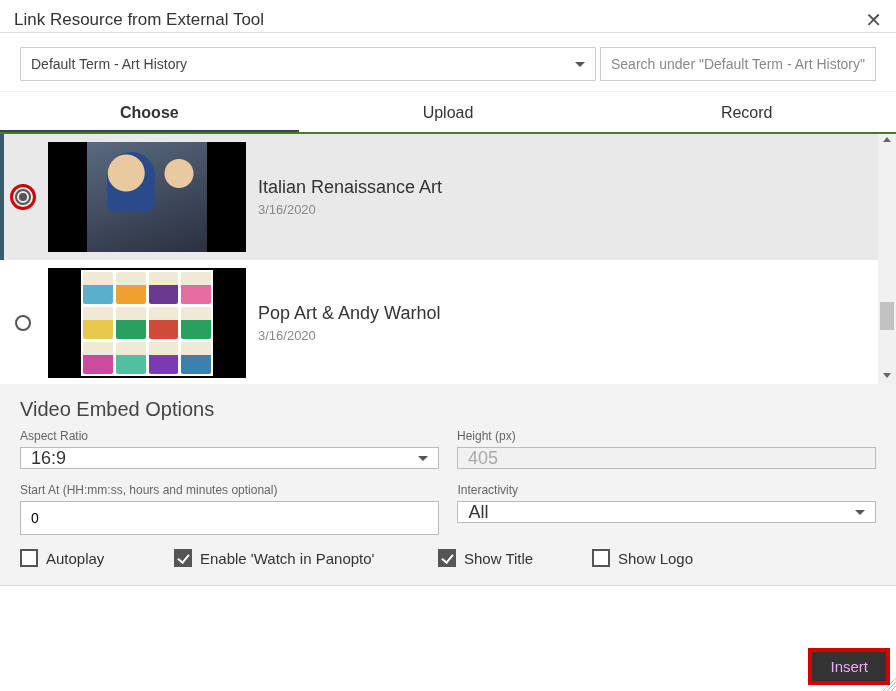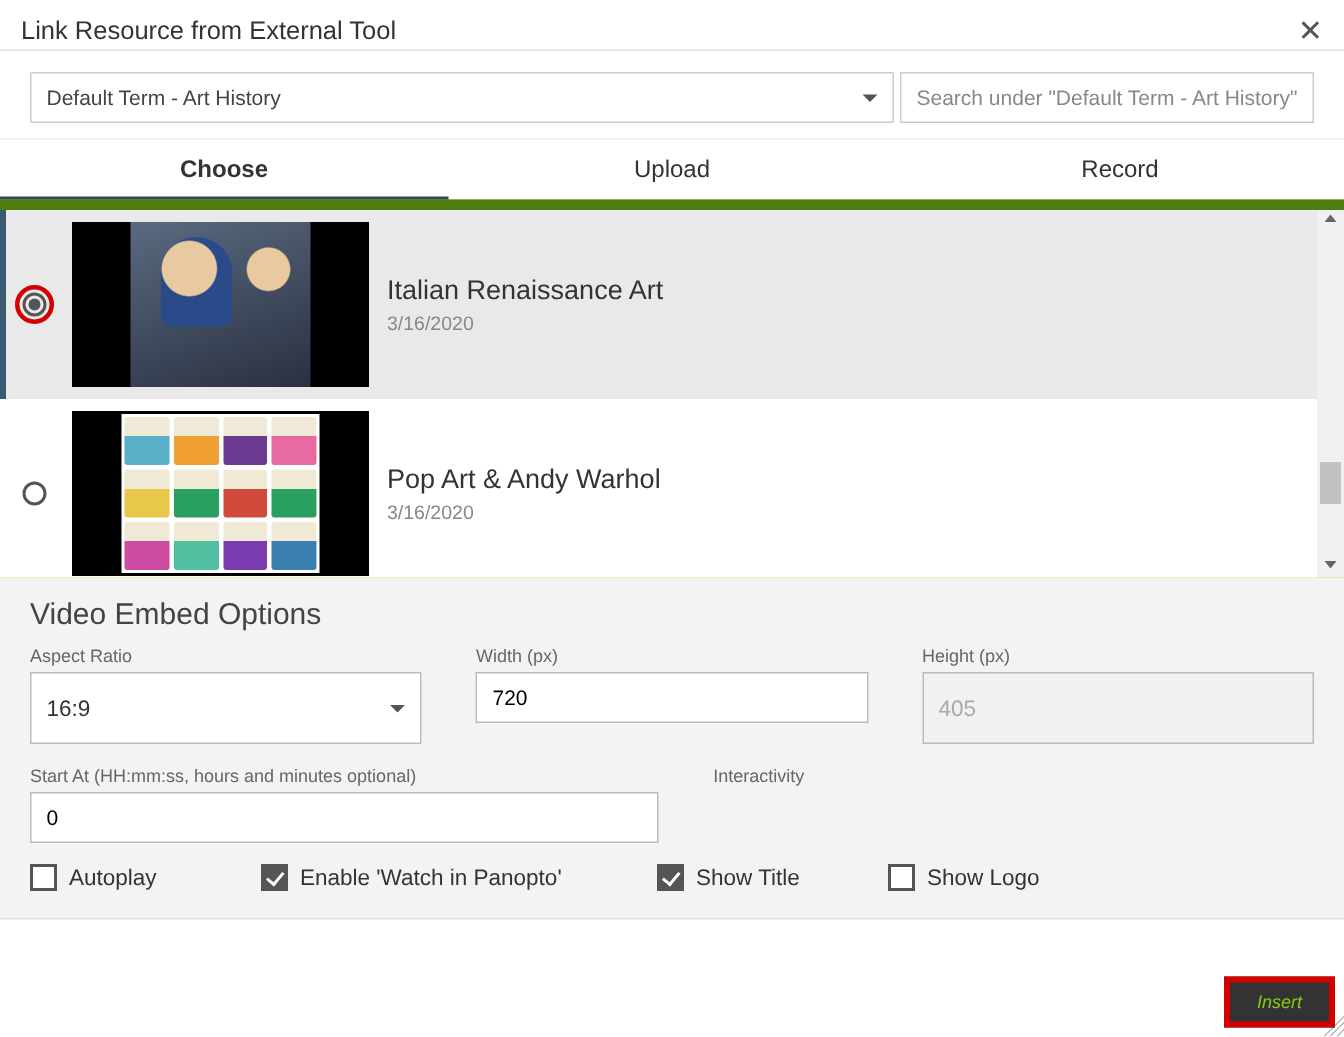"Italian Renaissance Art" .list-area { background: #eab308 -> #701a75; border-top: 7px solid #4d7c0f -> 2px solid #4d7c0f }
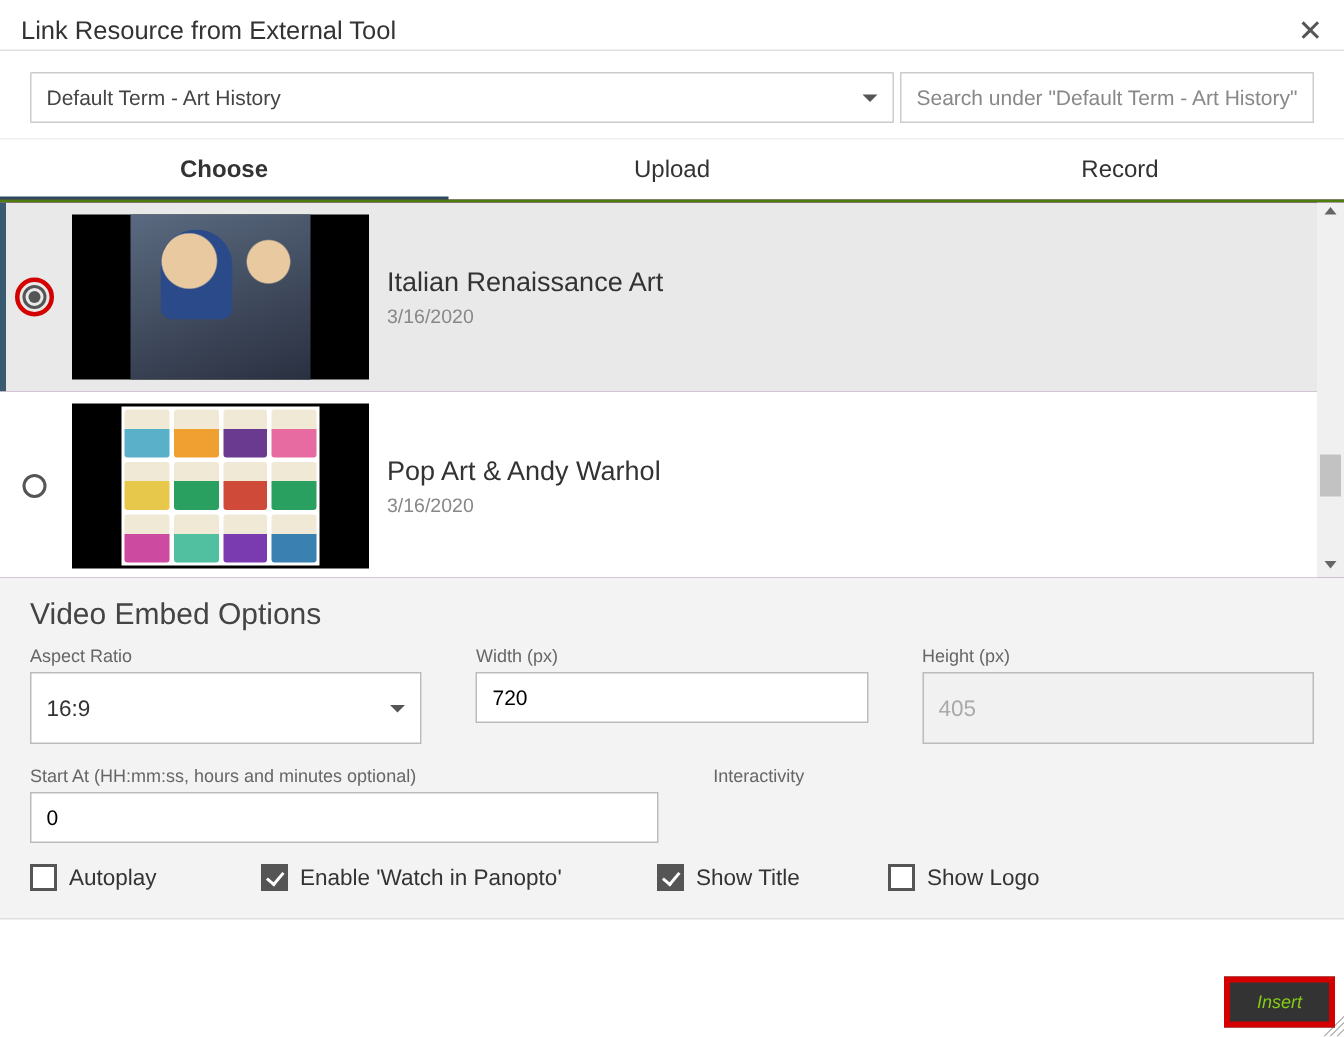"Aspect Ratio" .opt-row { gap: 36px -> 18px }
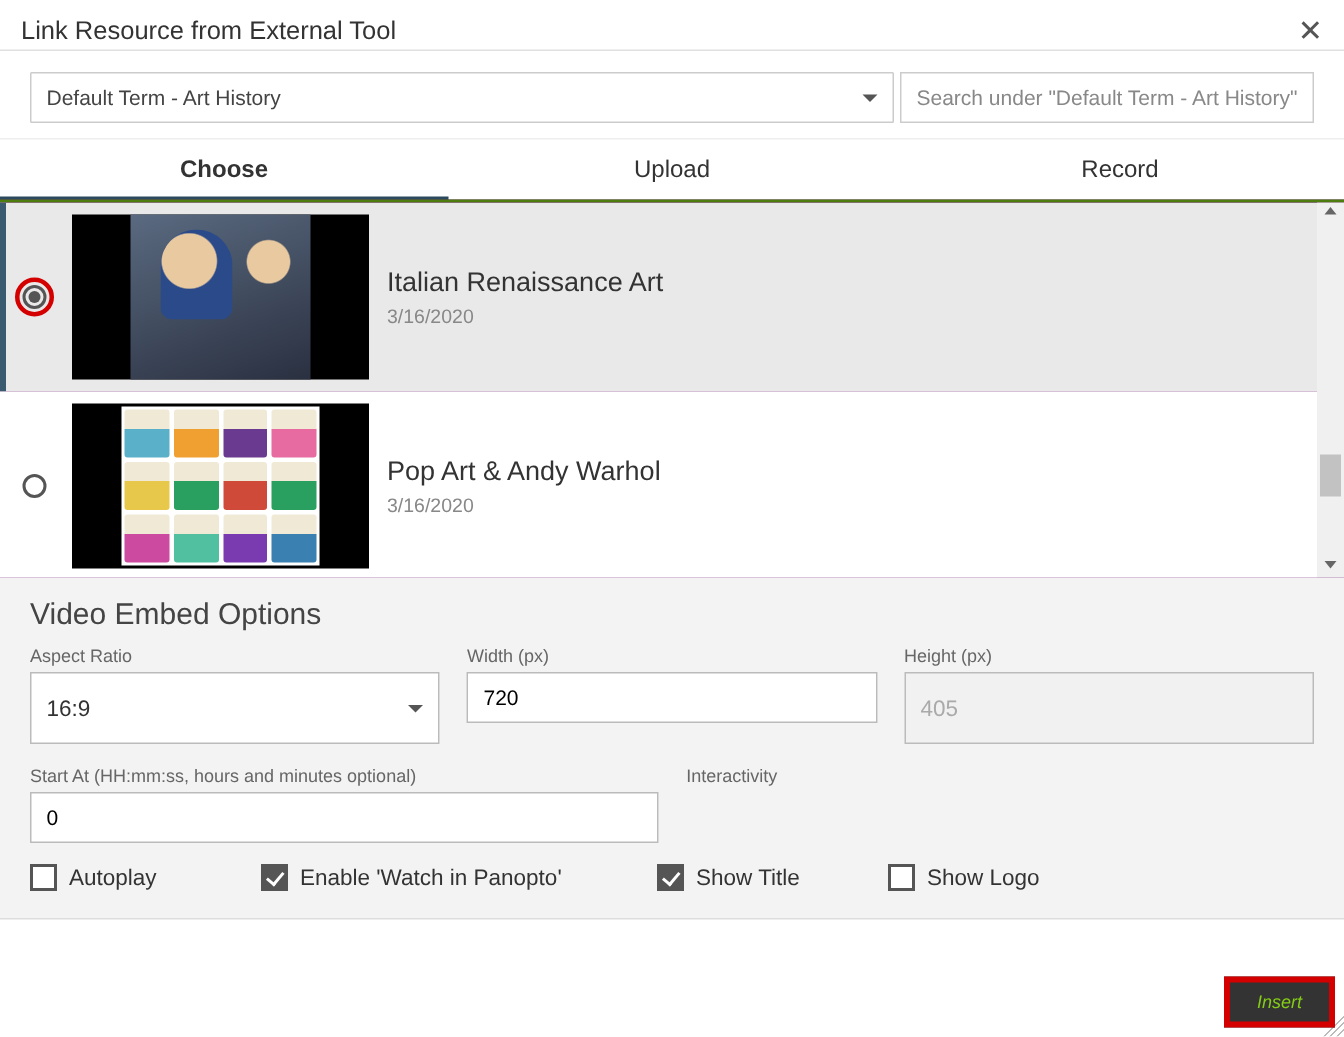"Width (px)" div.opt-col { html: <div> <div>Width (px)</div> <input> </div> -> none }
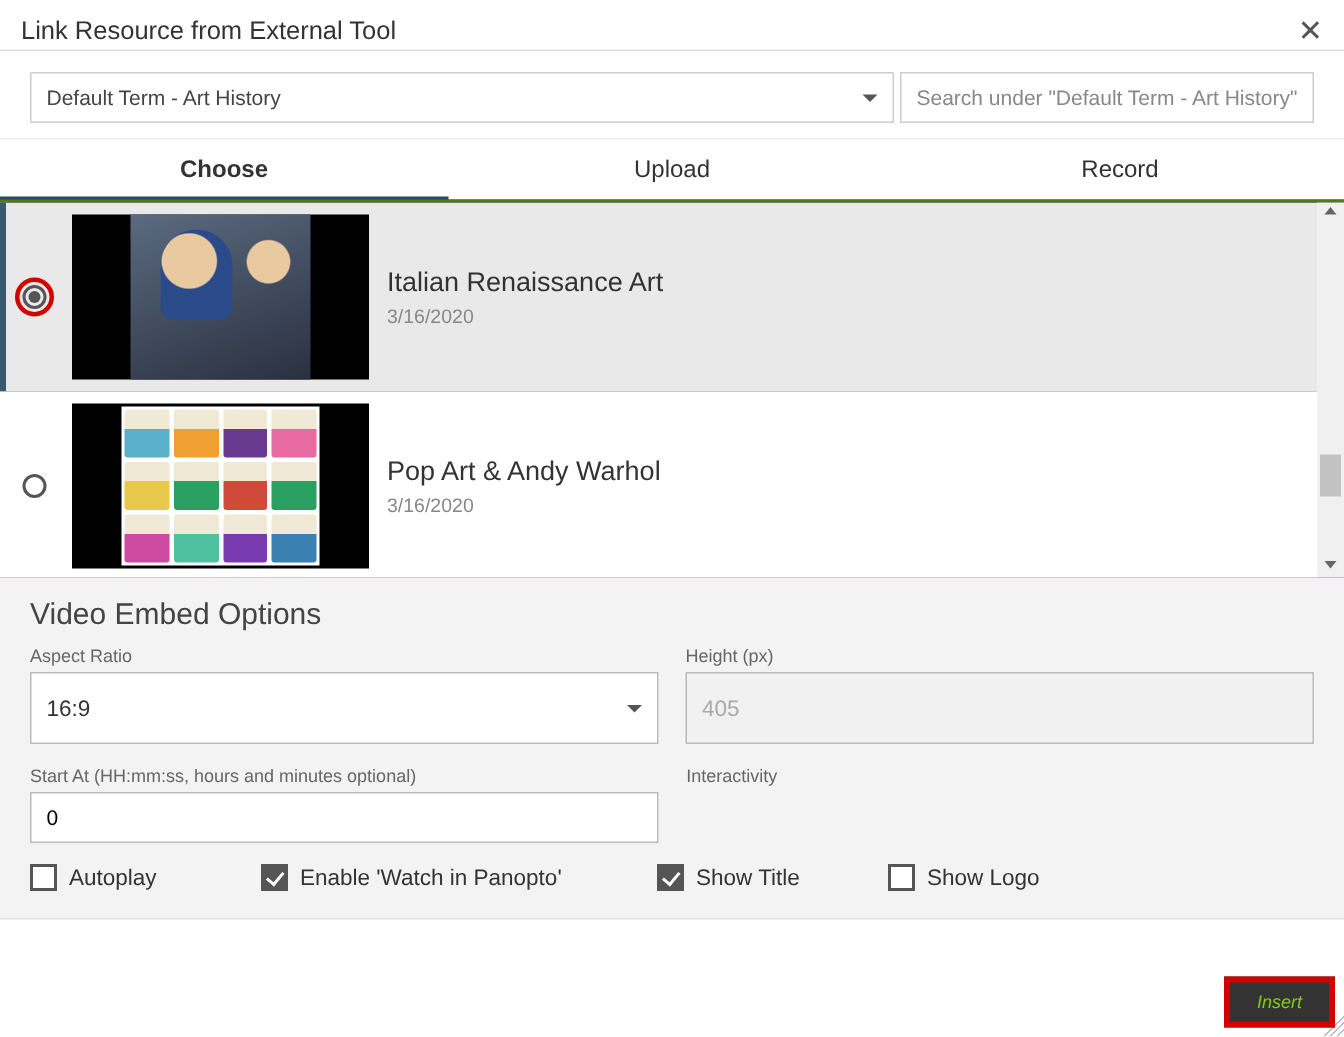"16:9" .opt-input, .opt-select { font-size: 15px -> 18px; height: 48px -> 22px }
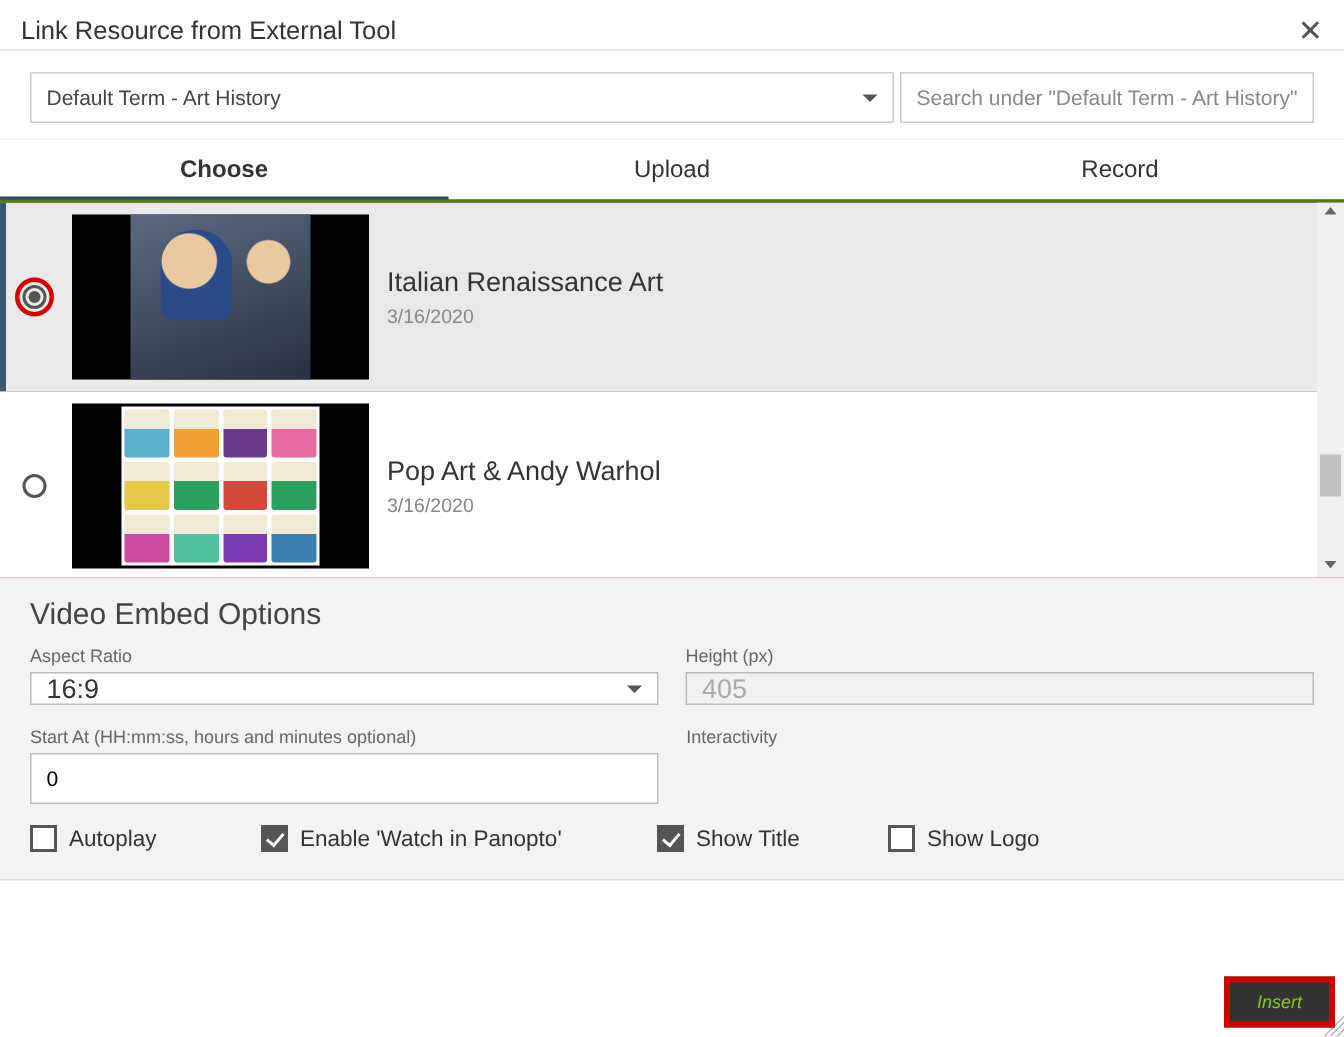"All" div.opt-select { html: none -> <div> <span>All</span> <span></span> </div> }
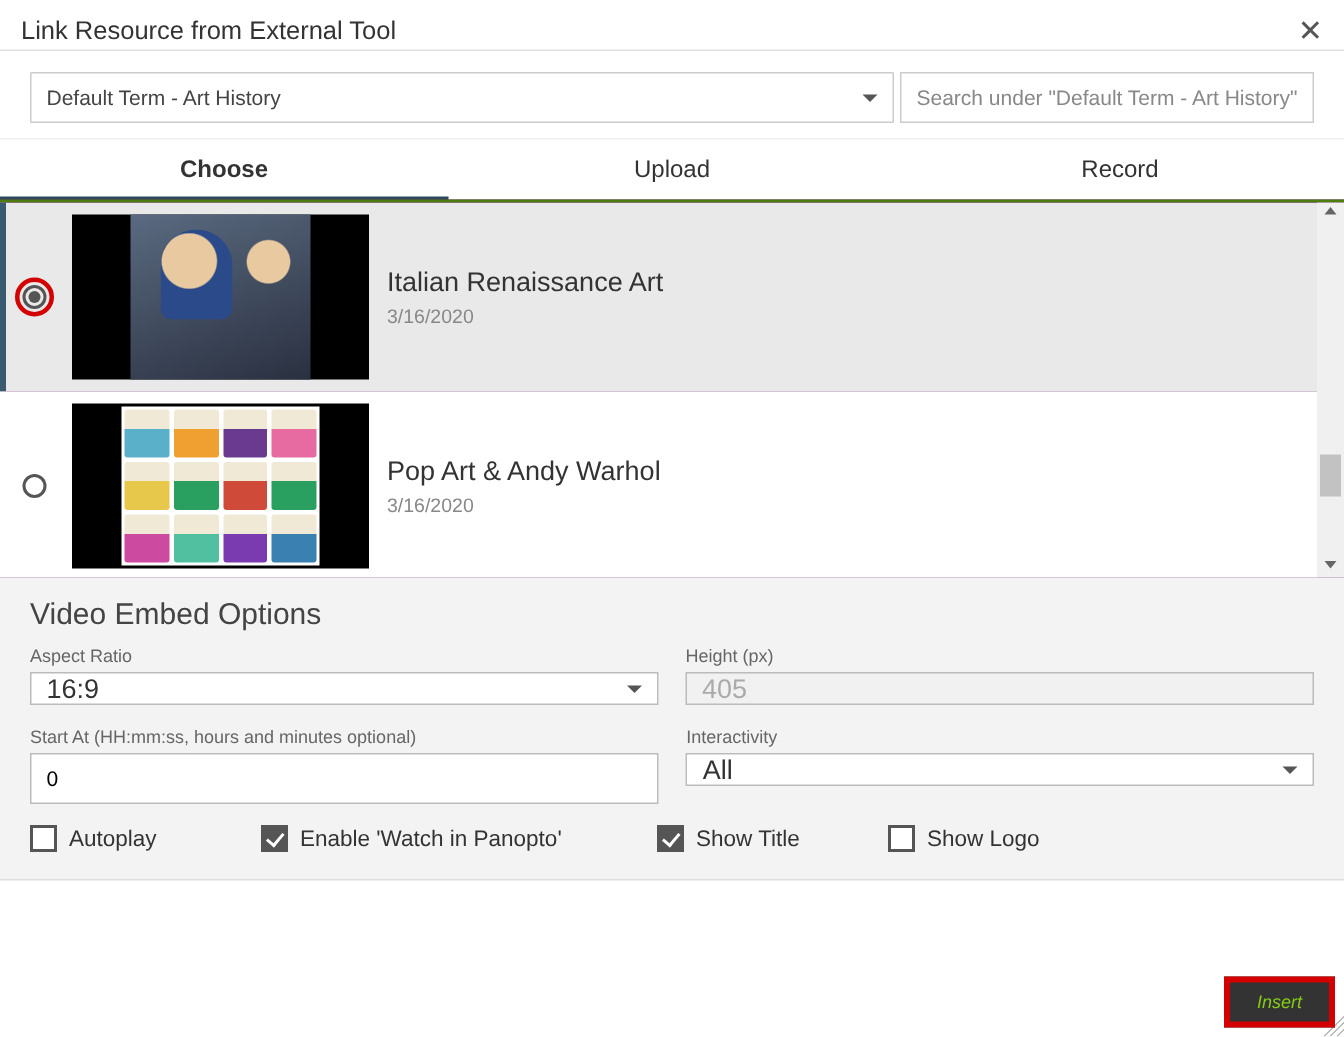"Insert" .insert-btn { color: #84cc16 -> #f0abfc; font-size: 12px -> 15px; font-style: italic -> none }
